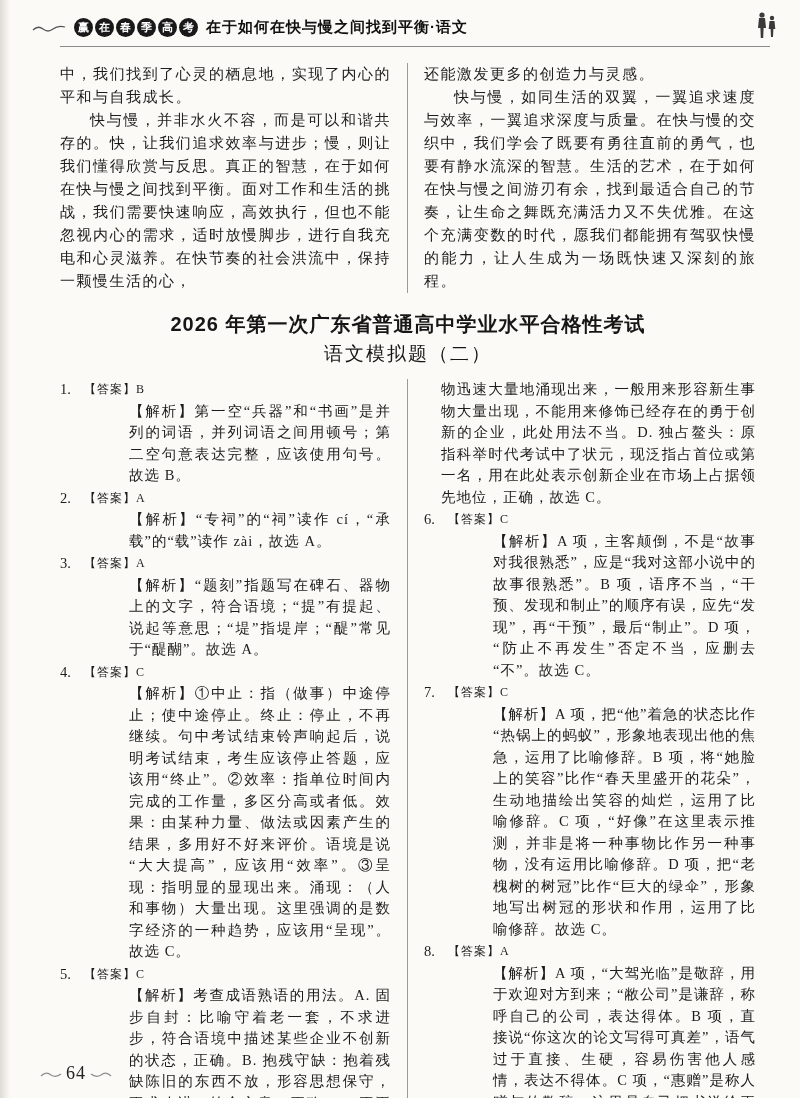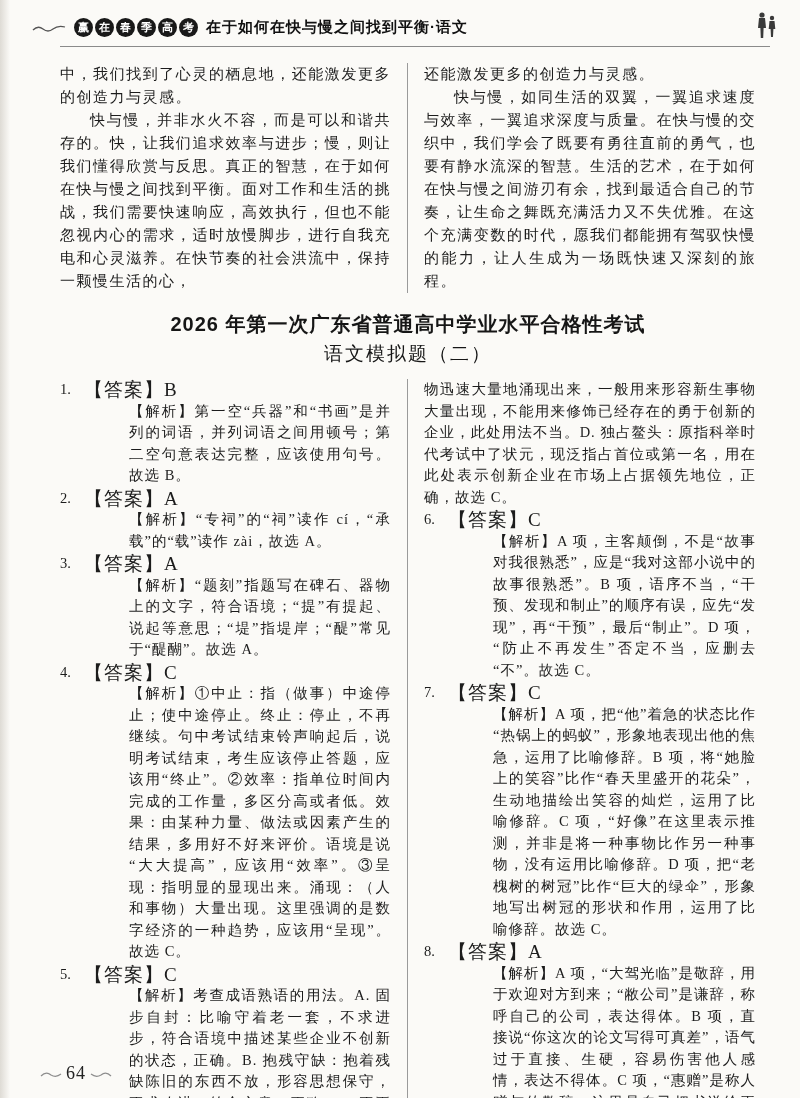"中，我们找到了心灵的栖息地，还能激发更多的创造力与灵感。" p { text: 还能激发更多的创造力与灵感 -> 实现了内心的平和与自我成长 }
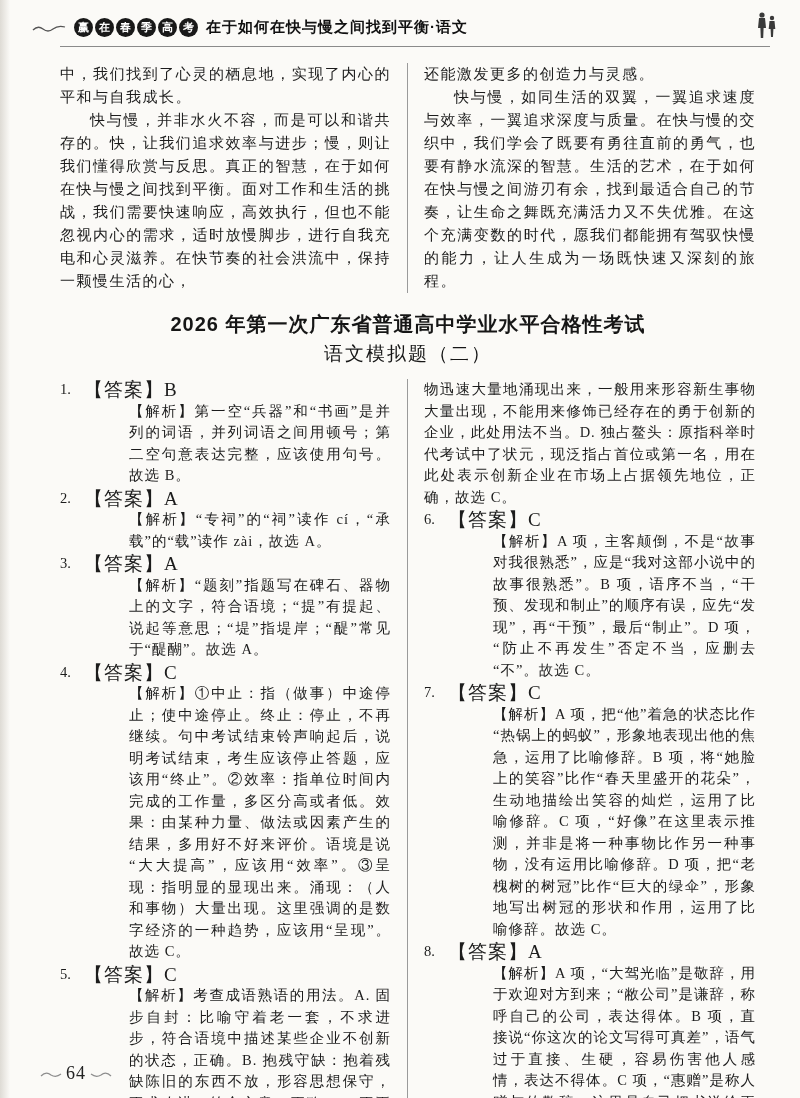"【答案】B" .ans-line { font-size: 19px -> 12px }
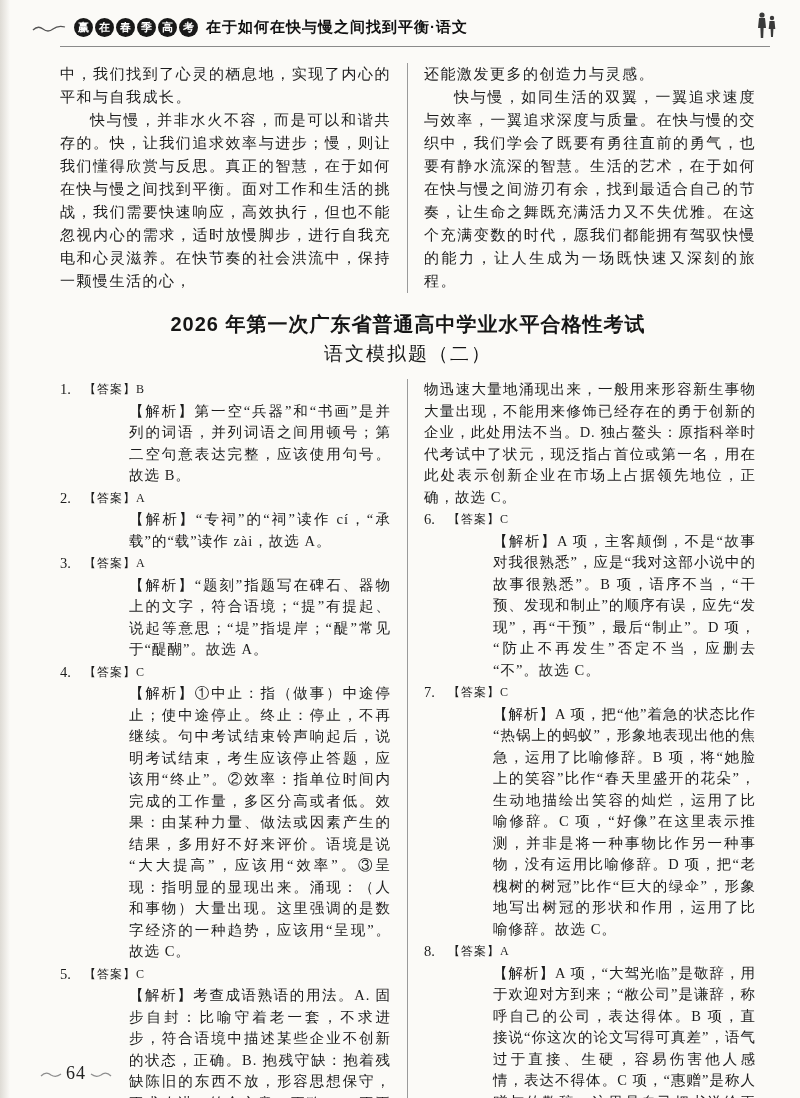"物迅速大量地涌现出来，一般用来形容新生事物大量出现，不能用来修饰已经存在的勇于创" .overflow-p { margin: 0 0 1px 0 -> 0 0 1px 17px }
